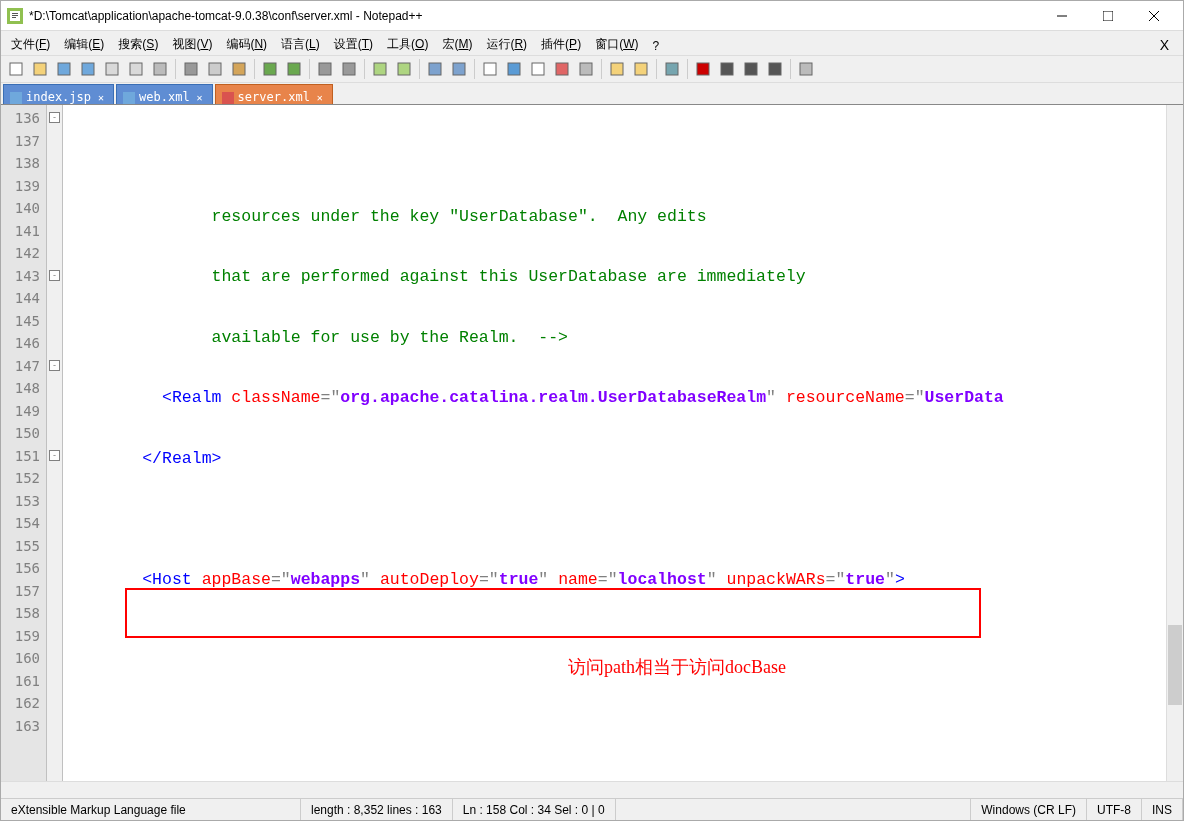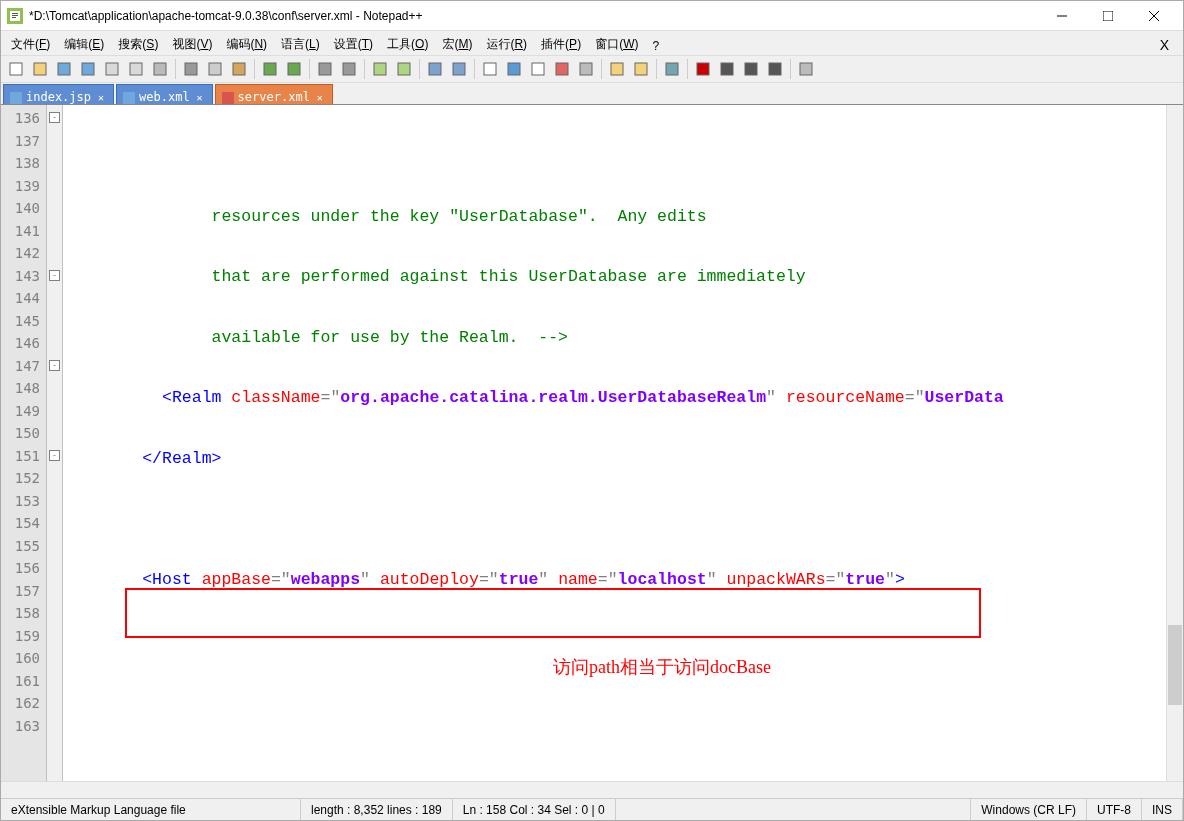"访问path相当于访问docBase" div.annotation { left: 490px -> 505px }
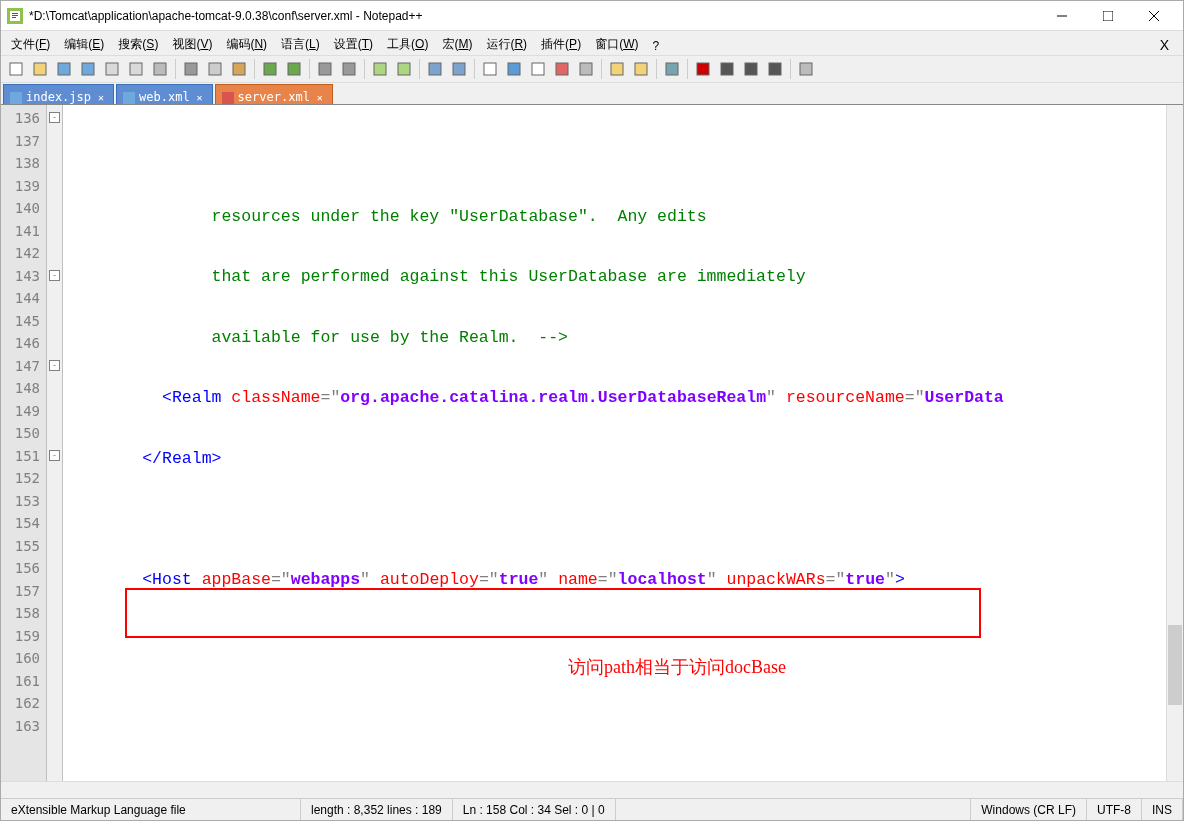"length : 8,352 lines :" div { text: 189 -> 163 }
